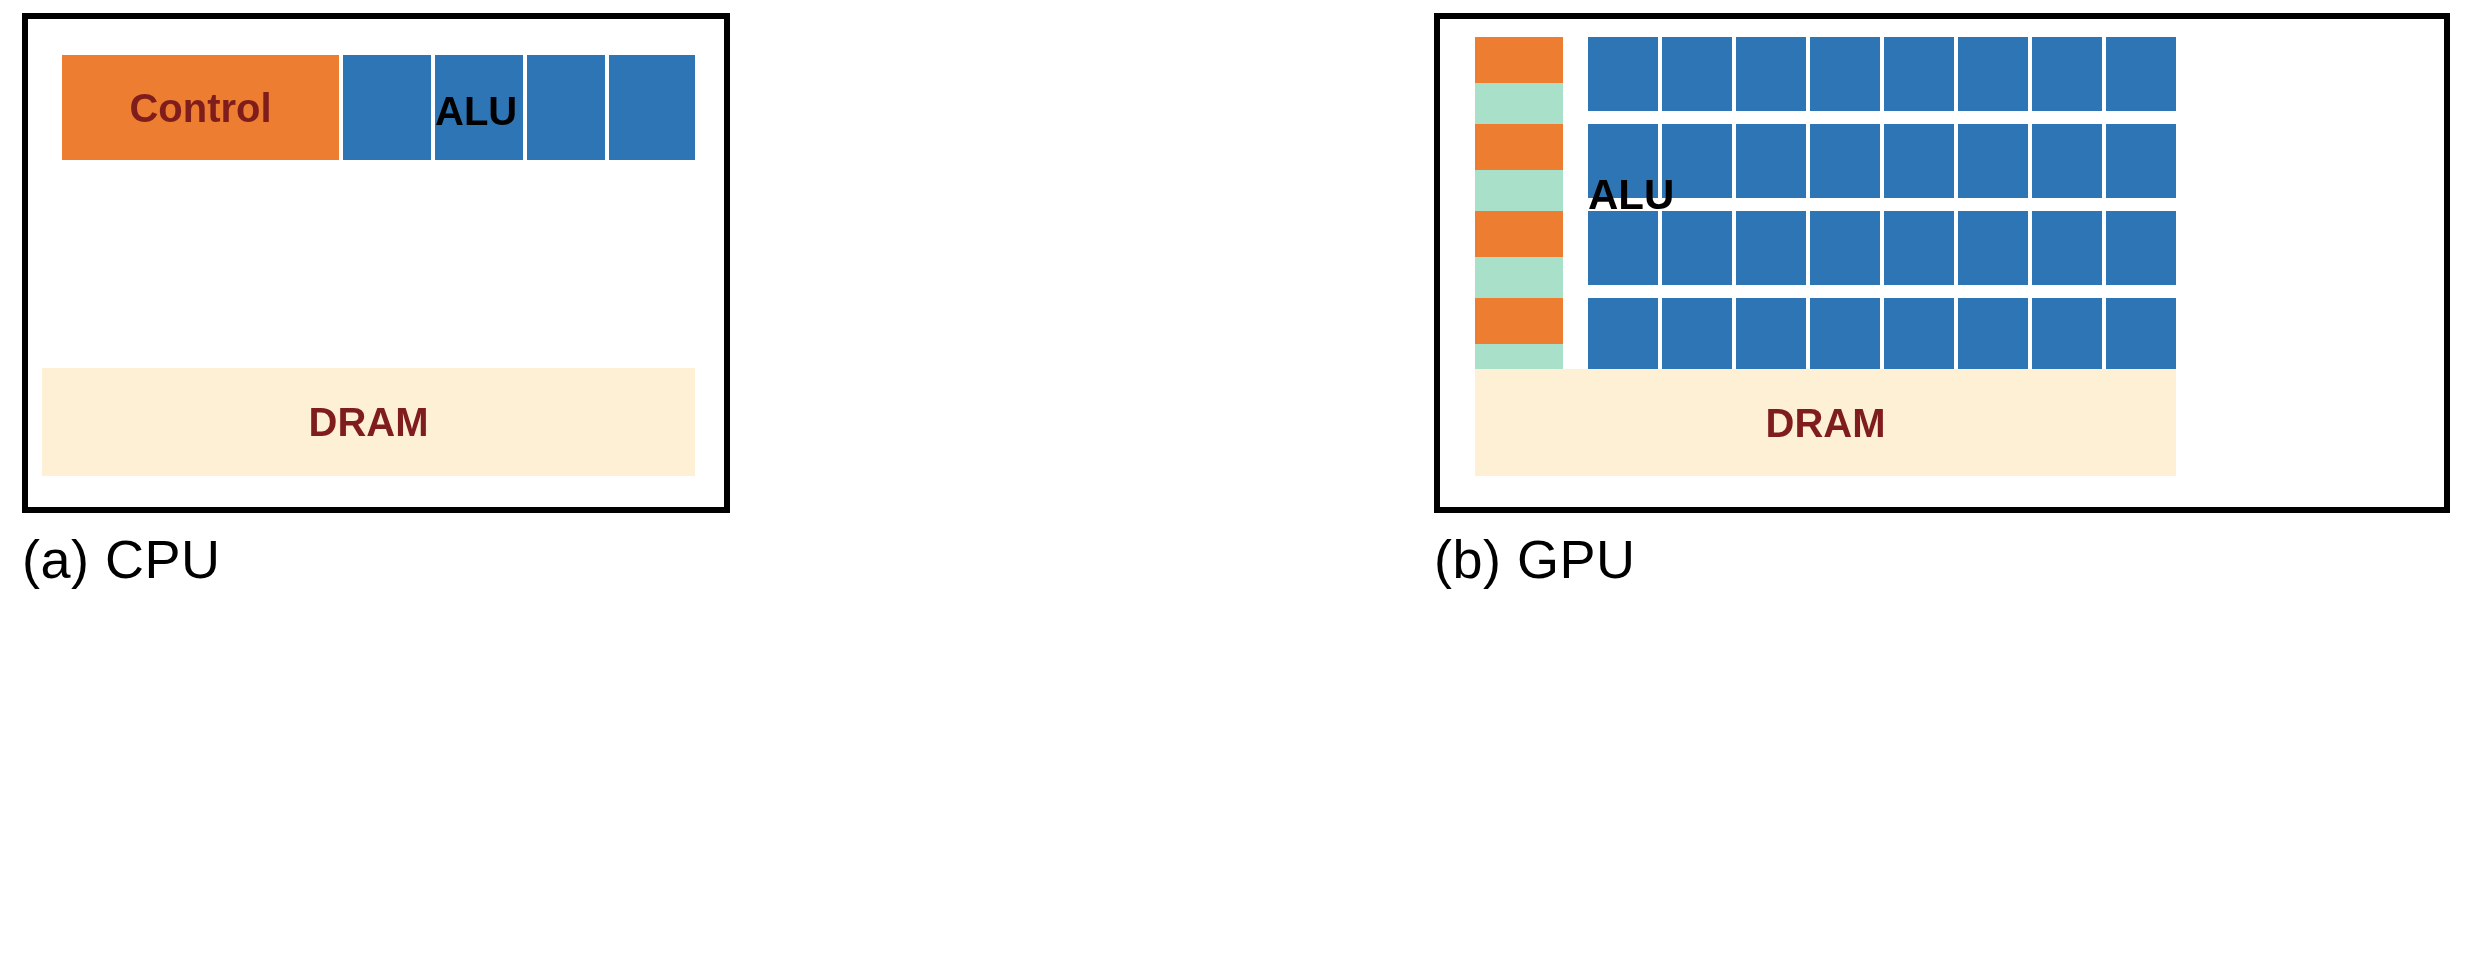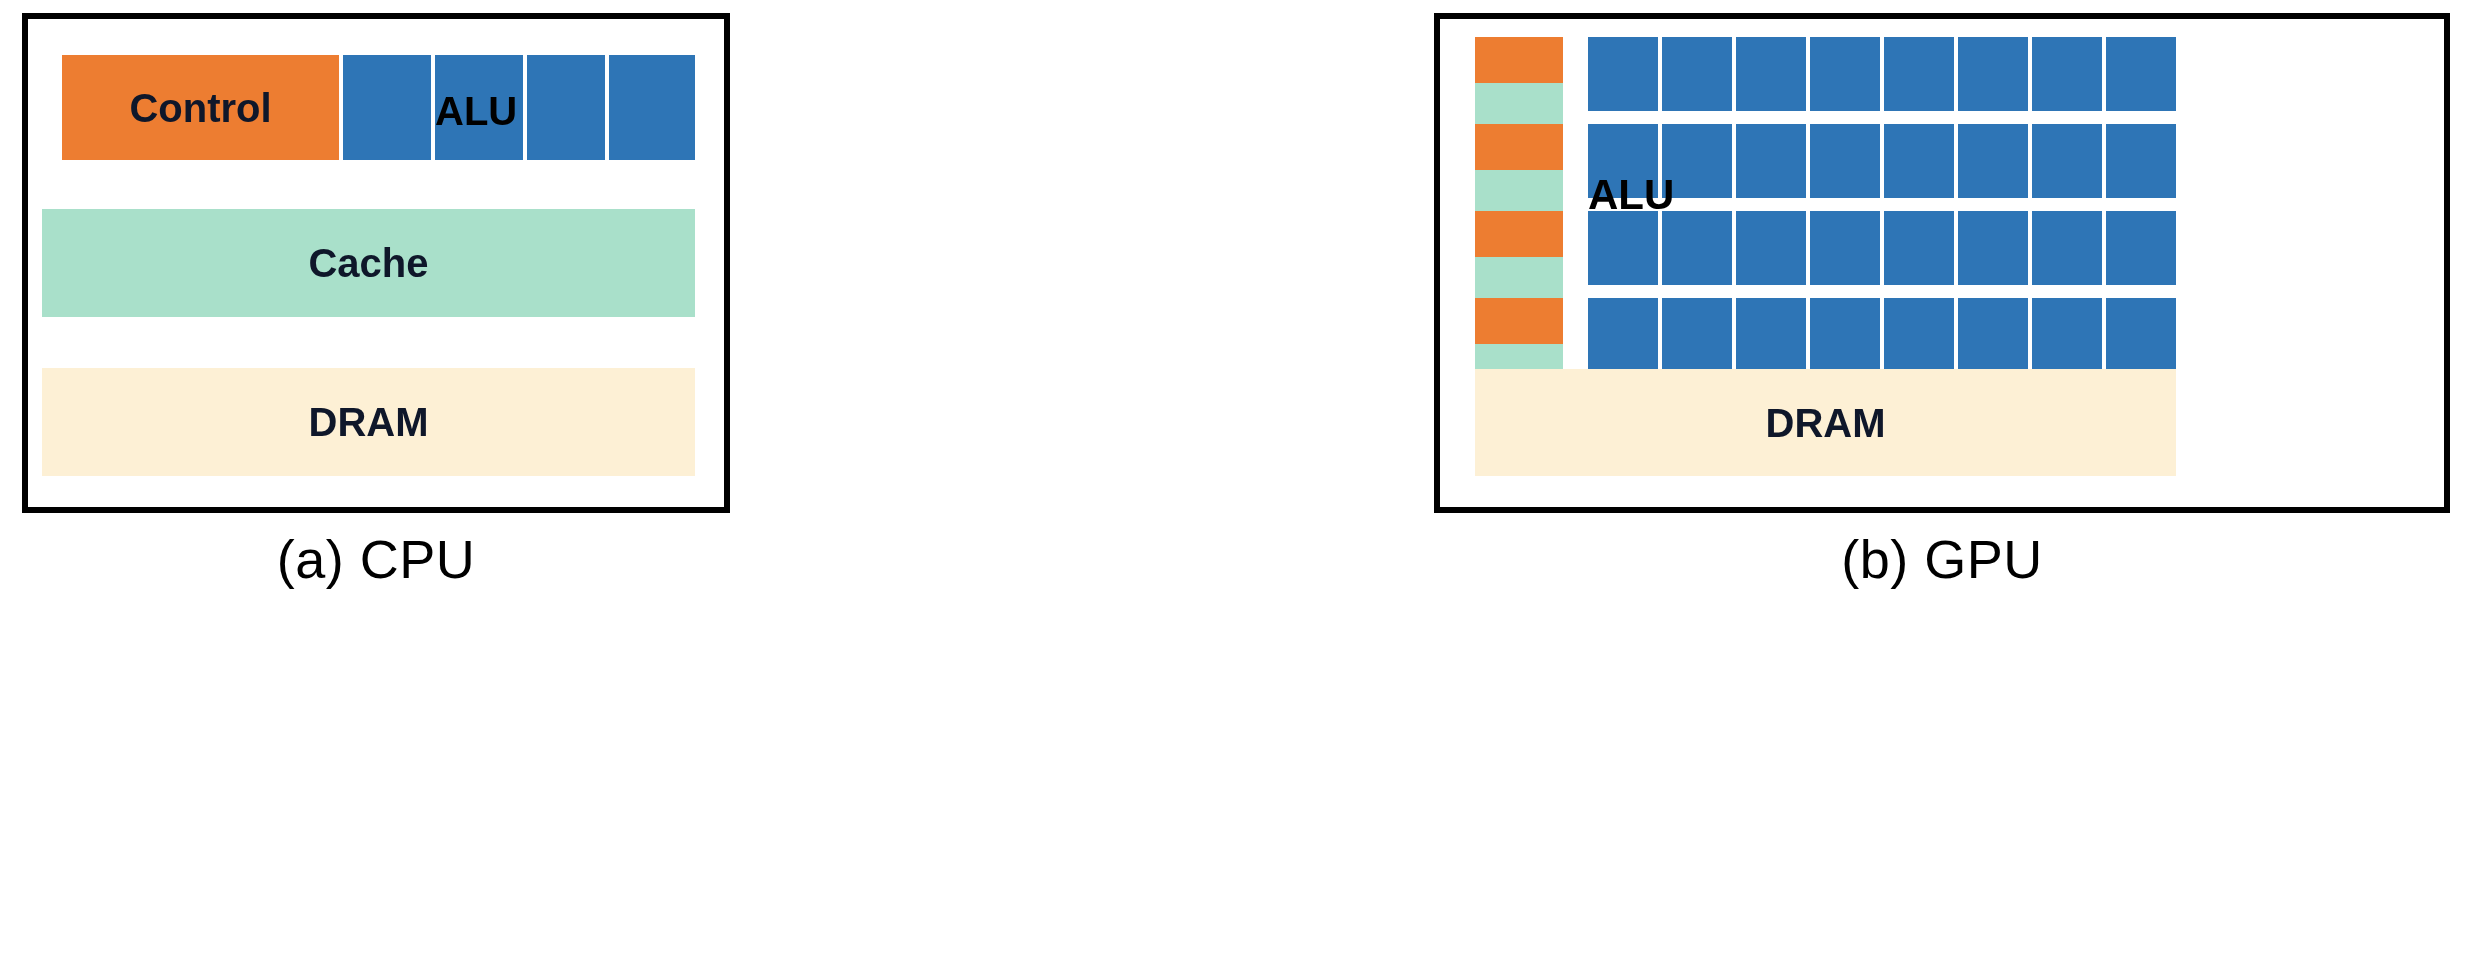"Control" .blk .lbl { color: #0f172a -> #7f1d1d }
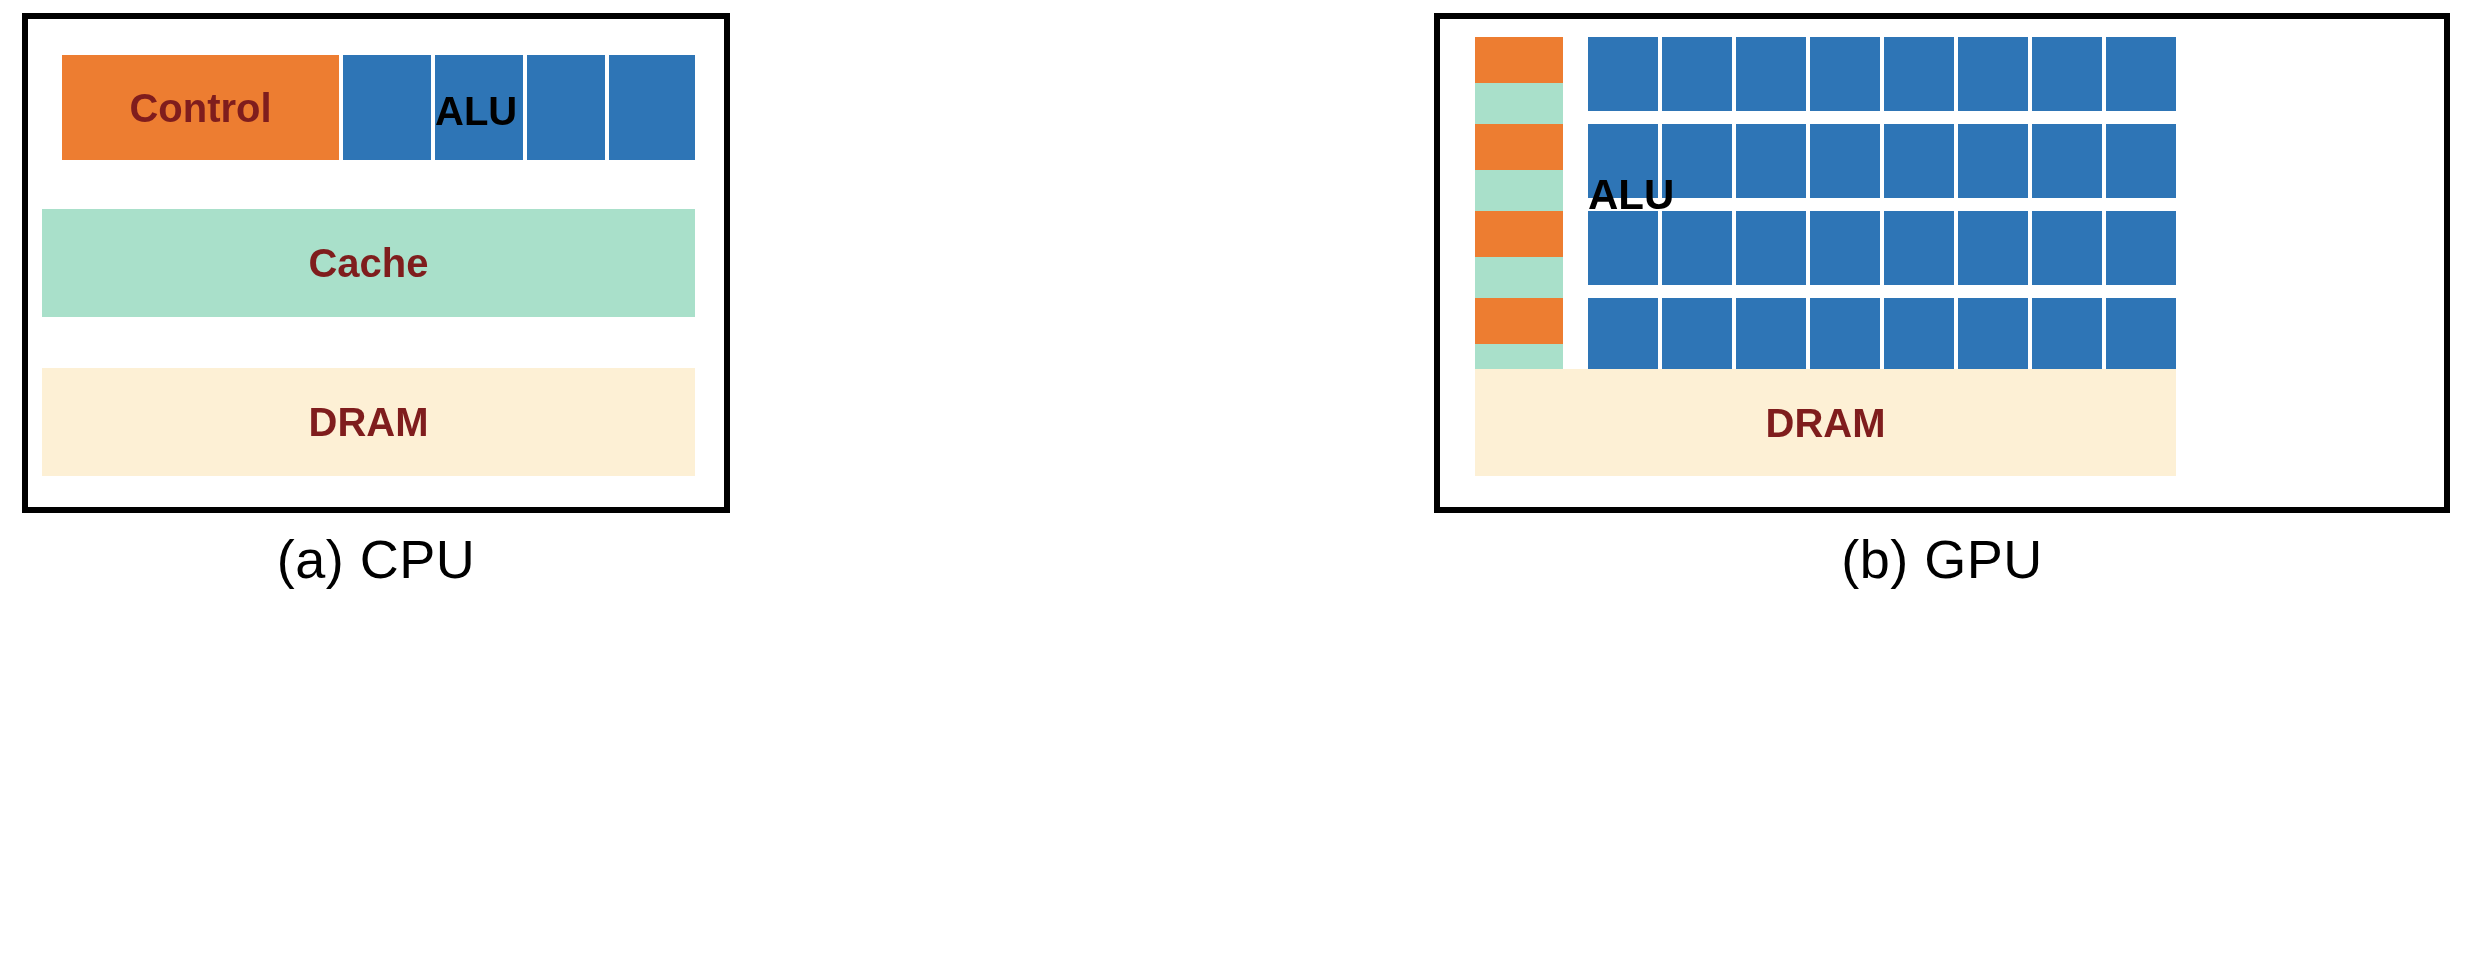"Cache" div.blk { html: <div> <span>Cache</span> </div> -> none }
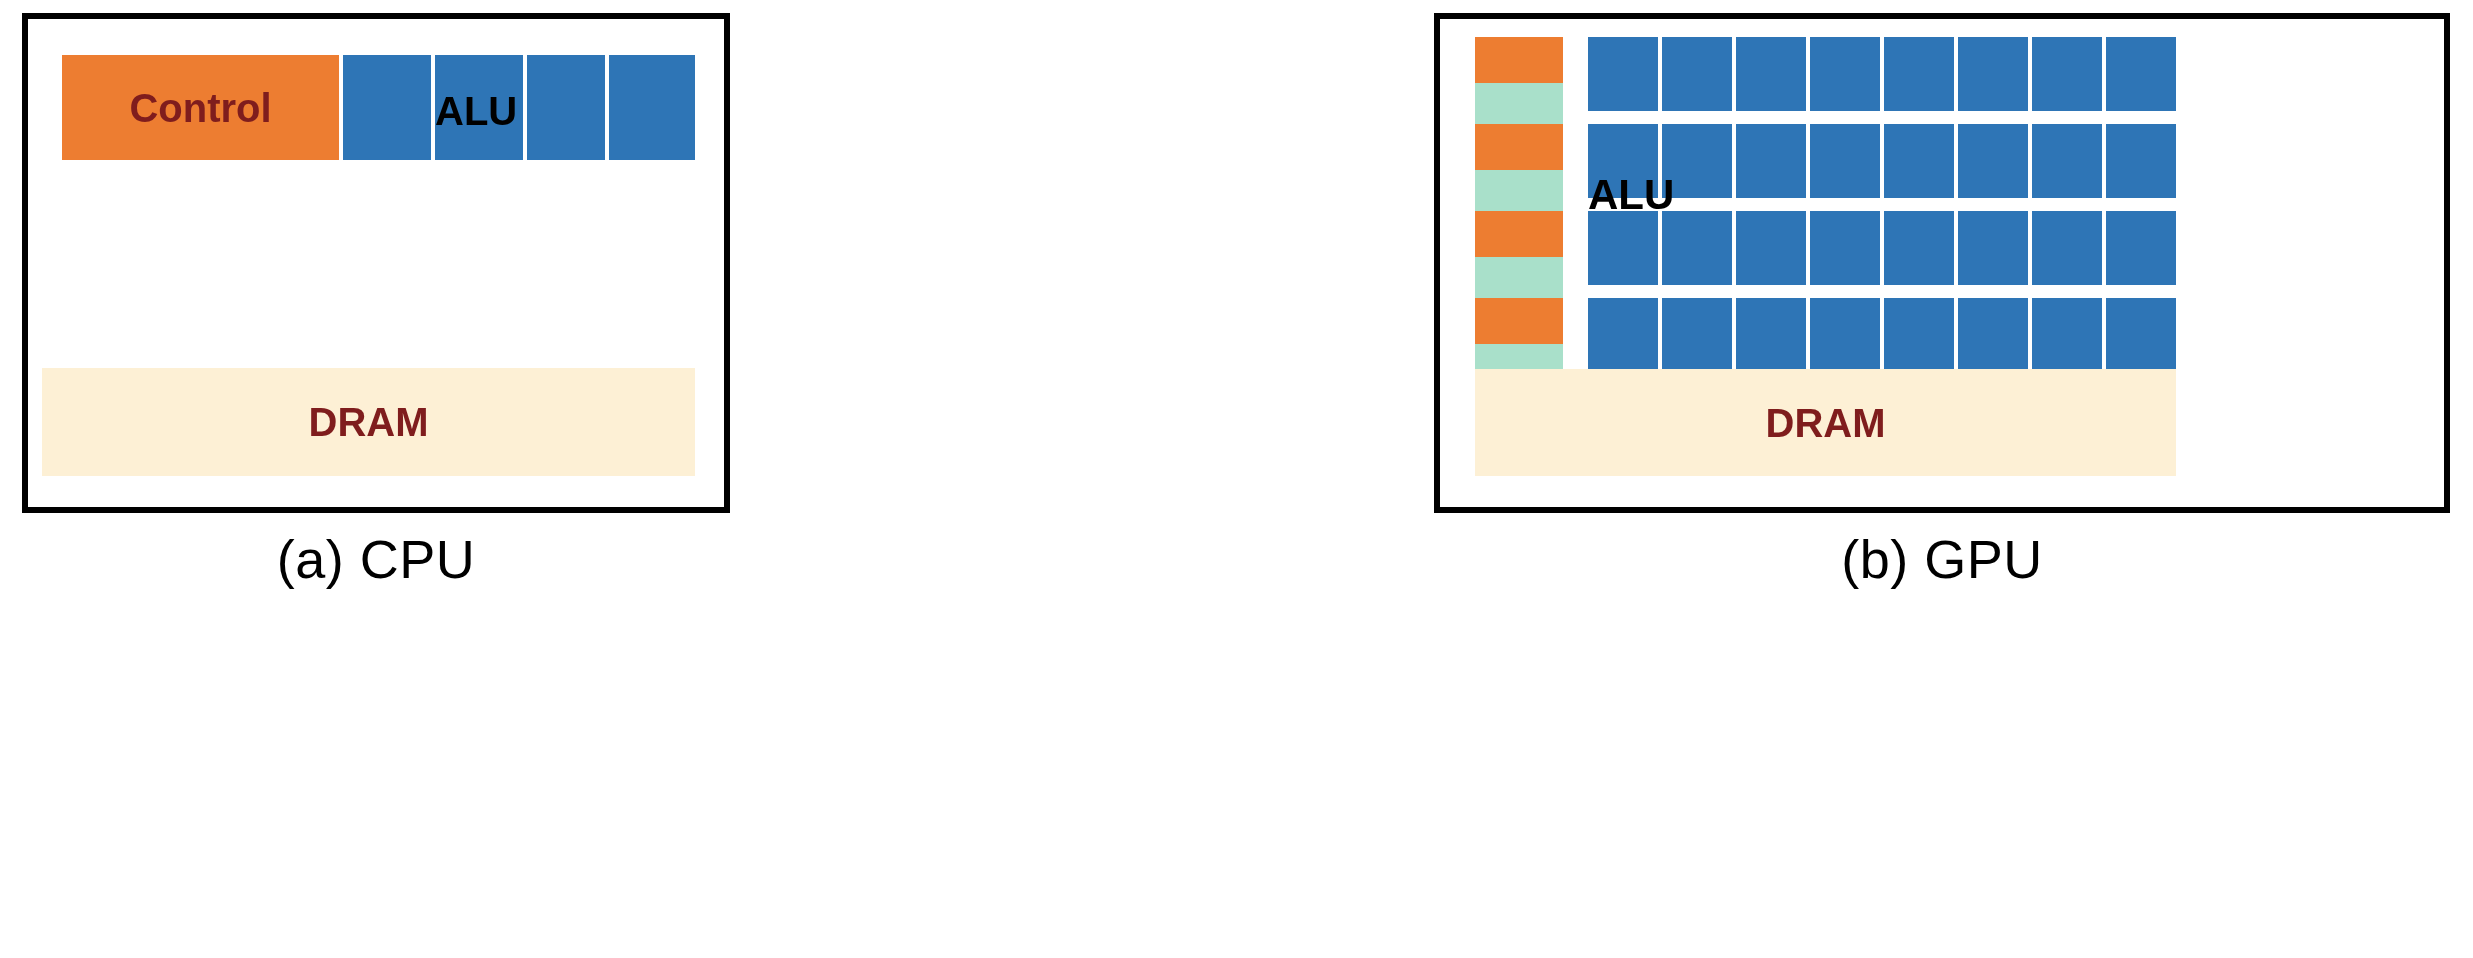"(a) CPU" .caption { text-align: center -> left }
